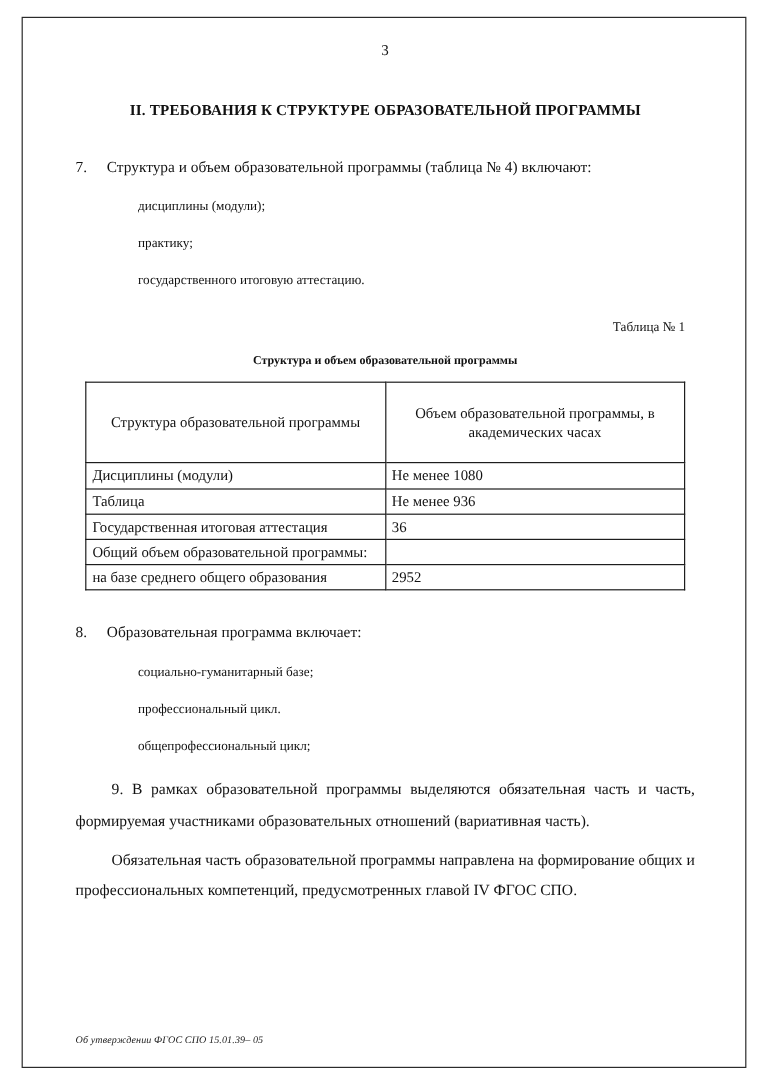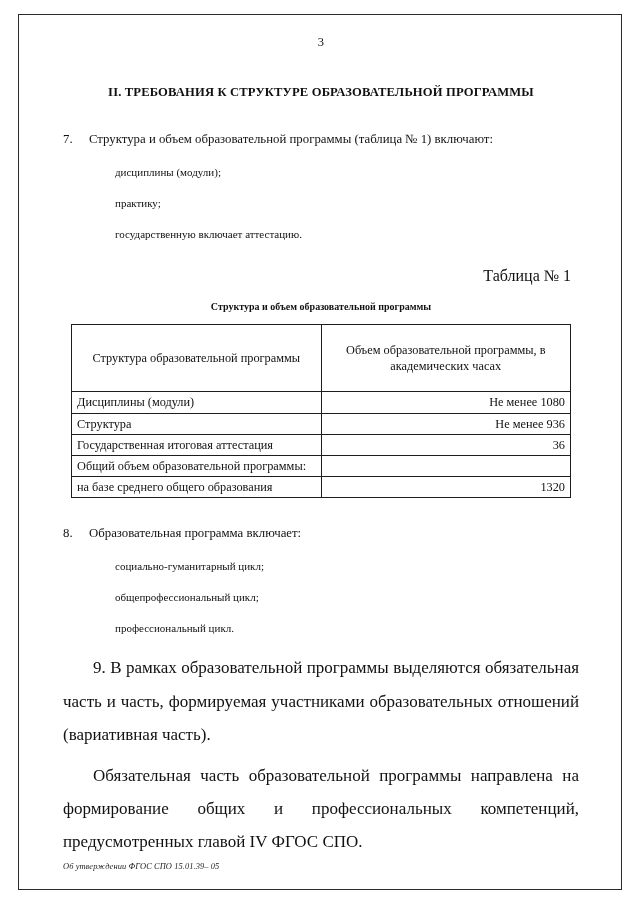"Структура и объем образовательной программы (таблица №" span { text: 1 -> 4 }
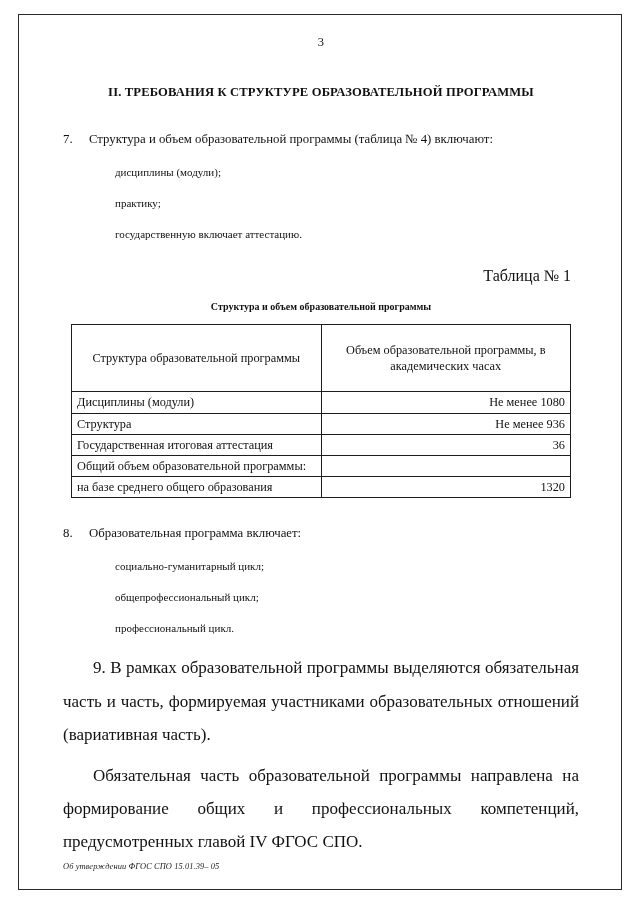"государственную включает аттестацию." div.sub { text: государственную включает -> государственного итоговую }
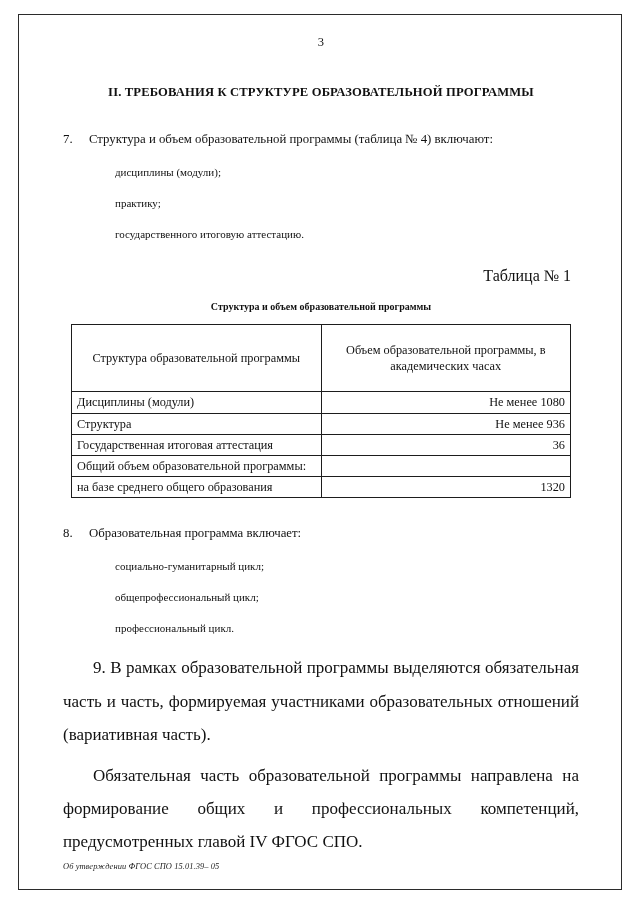"Таблица № 1" .table-label { font-size: 16px -> 11px }
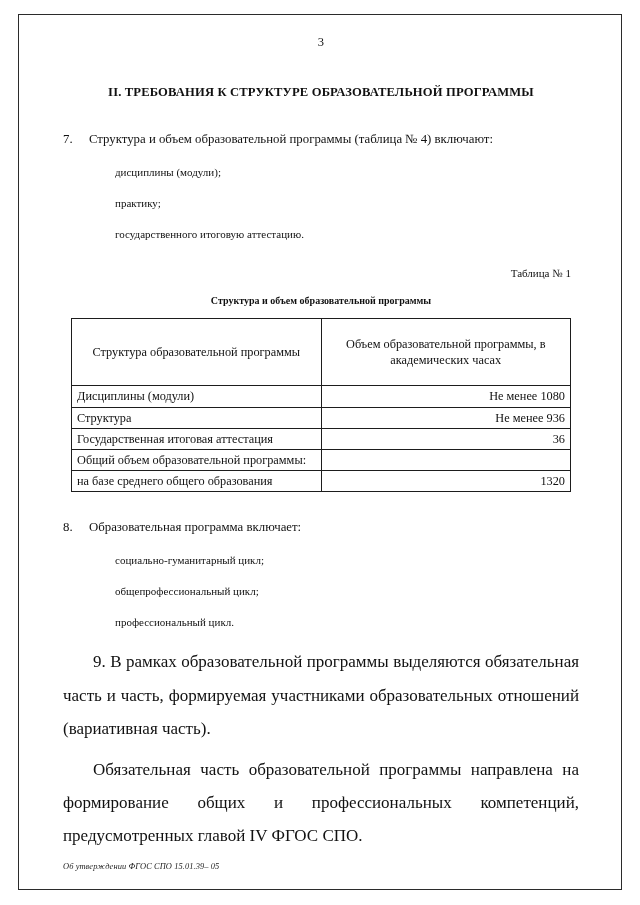"Не менее 1080" td.val { text-align: right -> left }
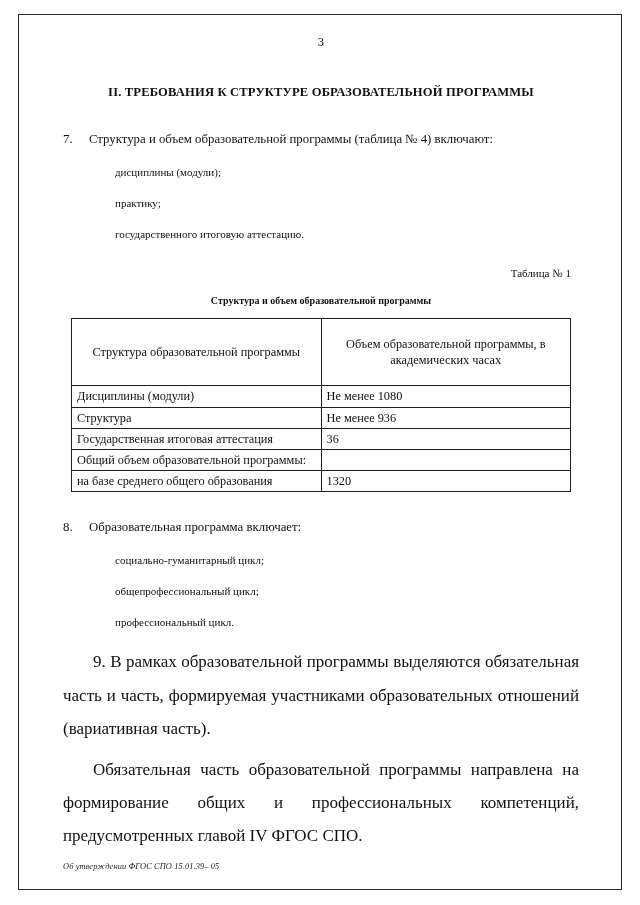"Структура" td.lbl { text: Структура -> Таблица }
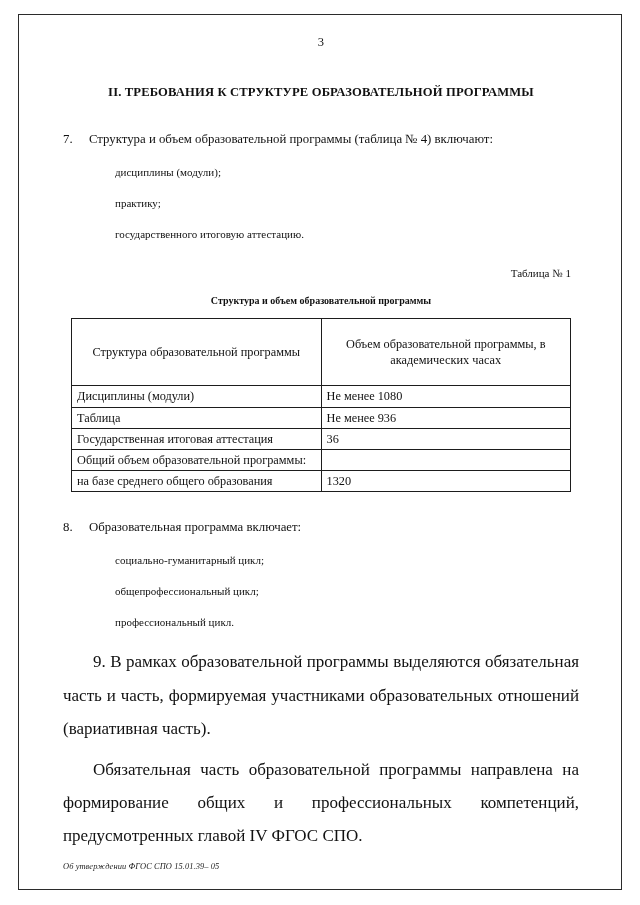"1320" td.val { text: 1320 -> 2952 }
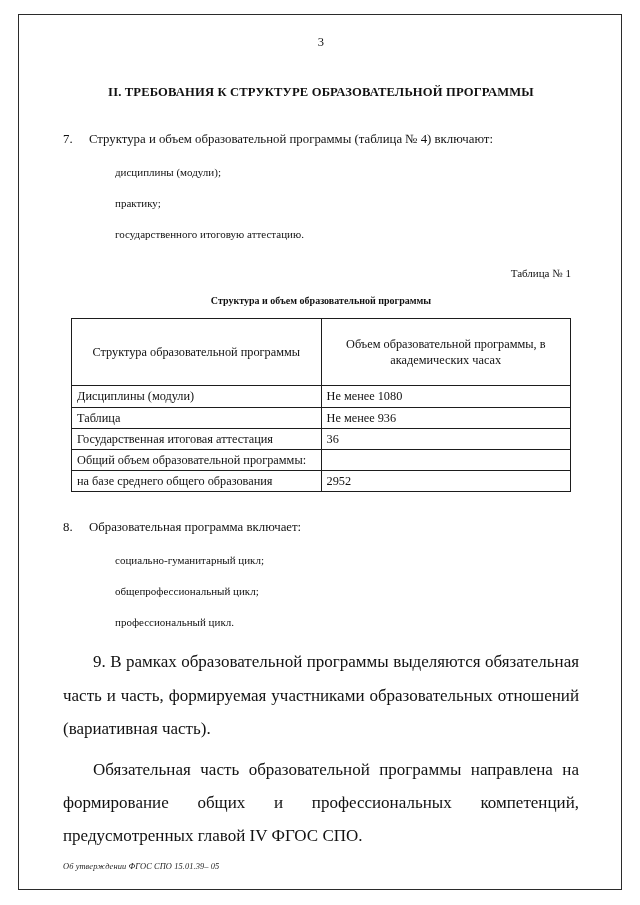"социально-гуманитарный цикл;" div.sub { text: цикл -> базе }
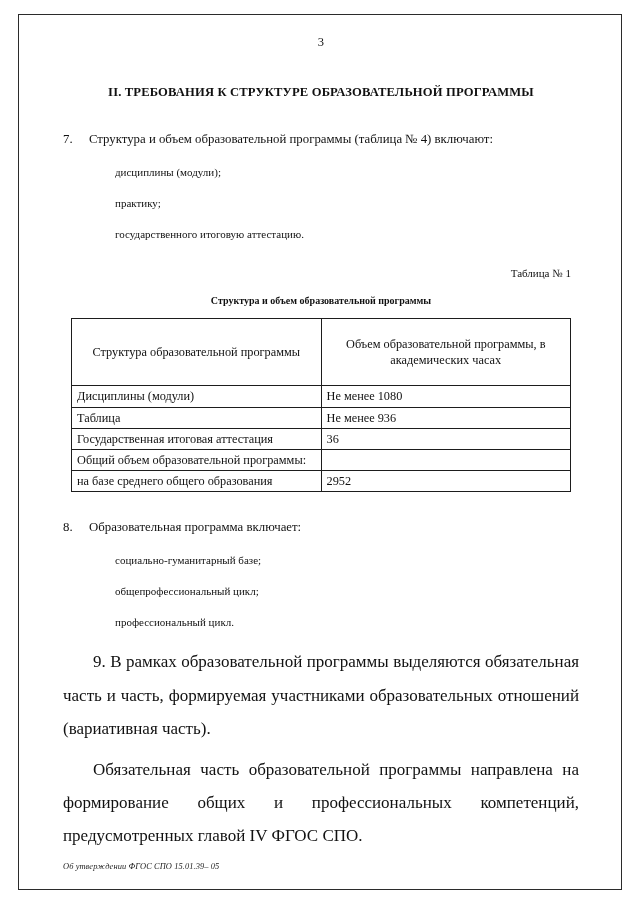"общепрофессиональный цикл;" div.sub { order: before "профессиональный цикл." -> after "профессиональный цикл." }
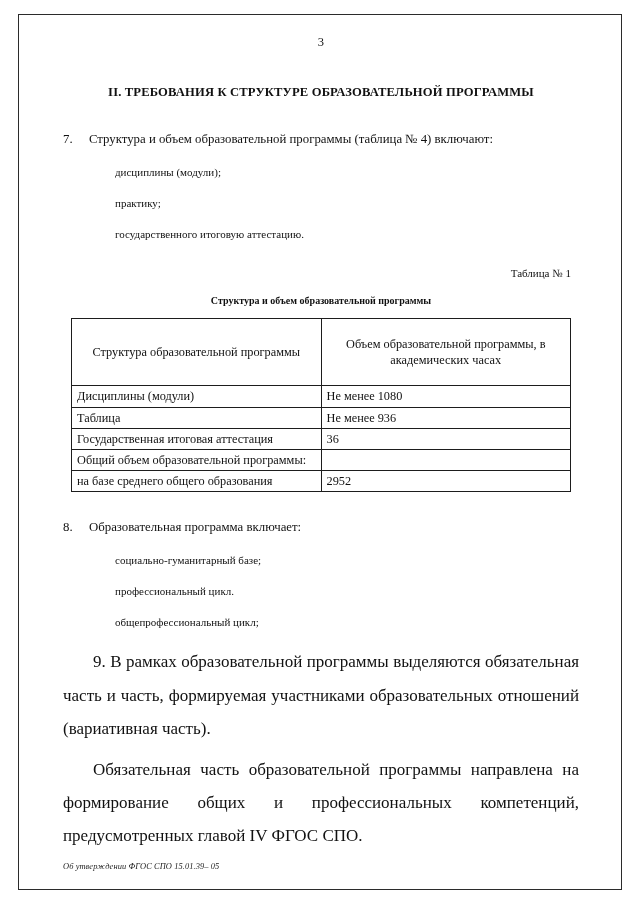"9. В рамках образовательной программы" .para-just { font-size: 17px -> 13px }
